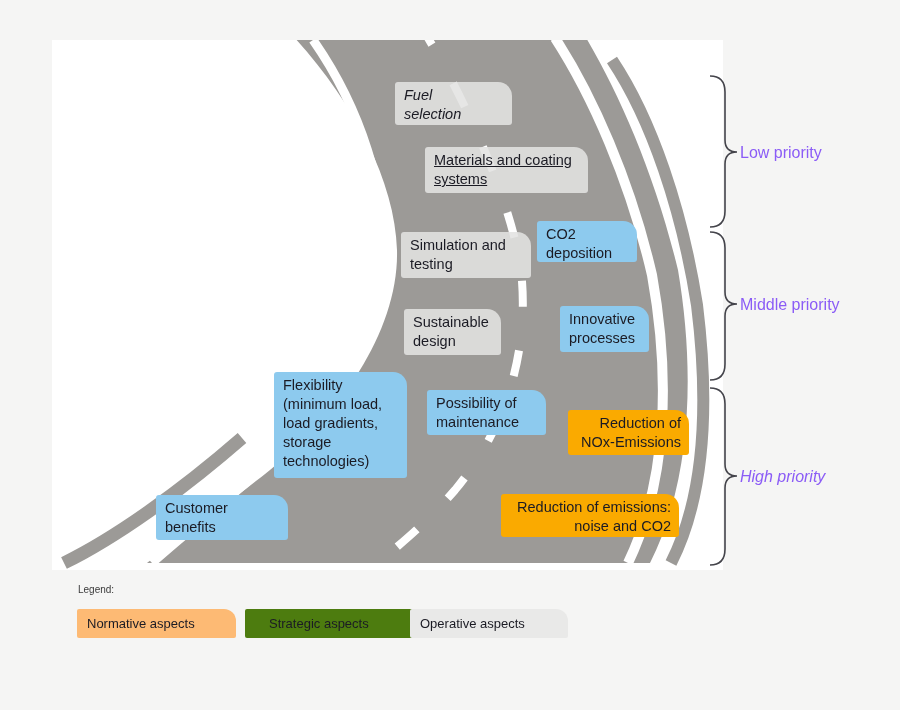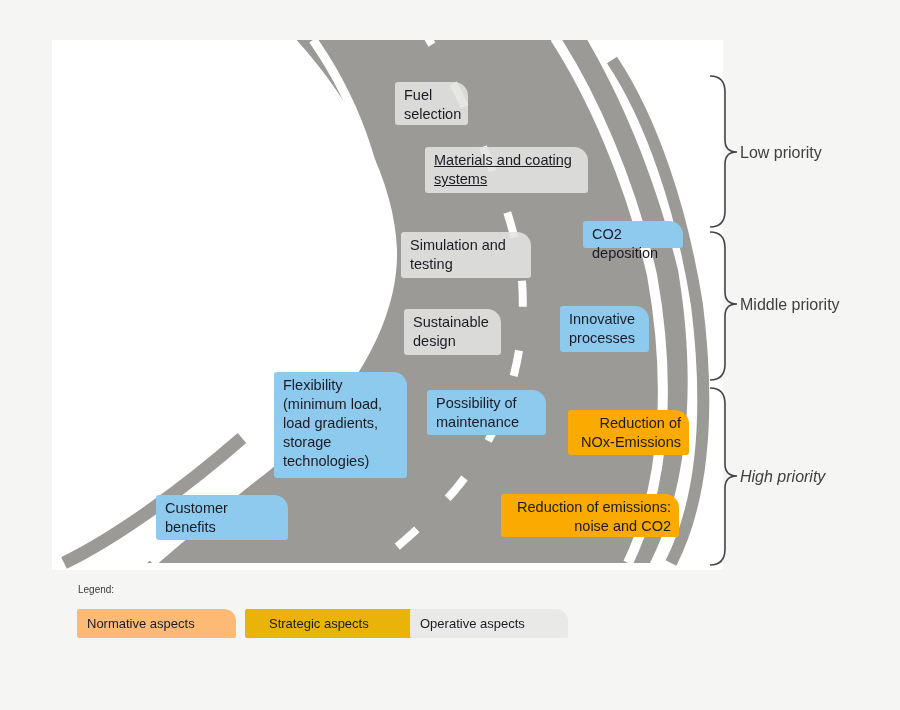"Fuel" div.node { font-style: none -> italic; width: 73px -> 117px }
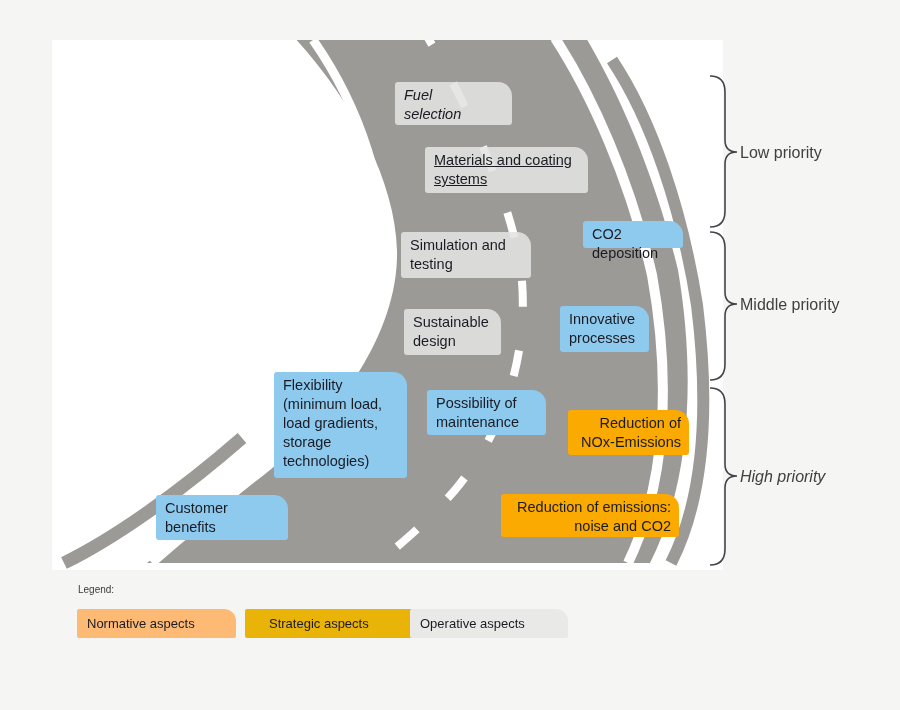"Low priority" .priority-label { color: #404040 -> #8b5cf6 }
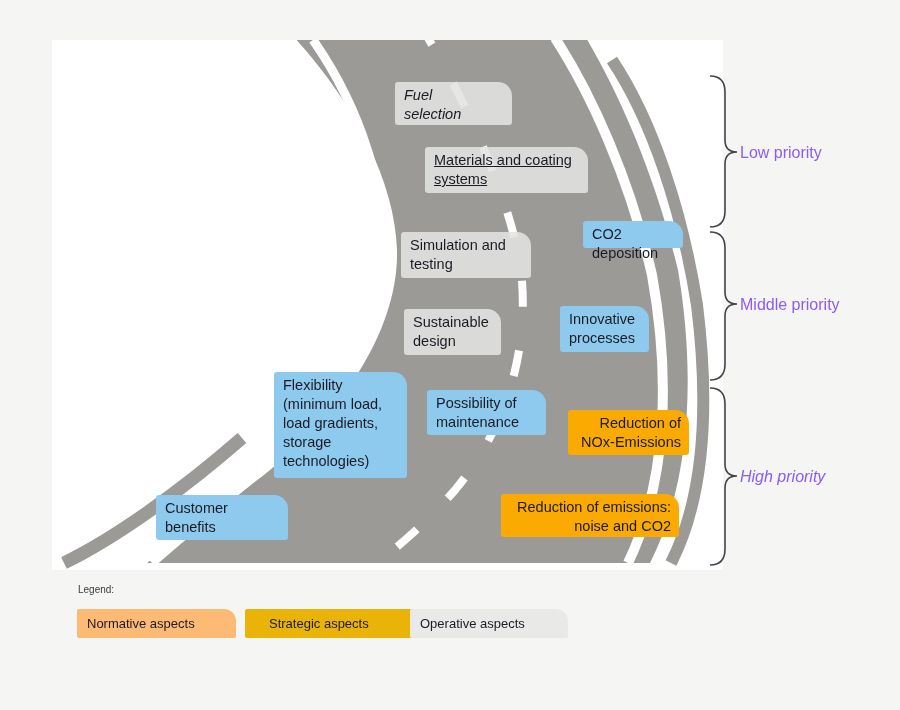"CO2" div.node { height: 27px -> 41px; left: 583px -> 537px }
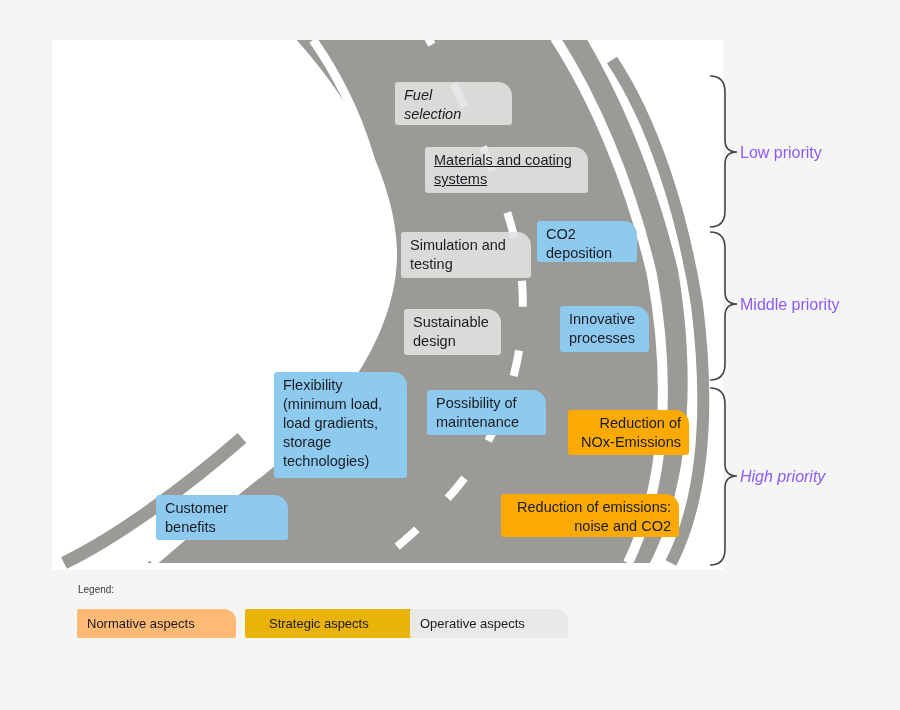"Strategic aspects" .legend-item.strategic { background: #eab308 -> #4d7c0f }
